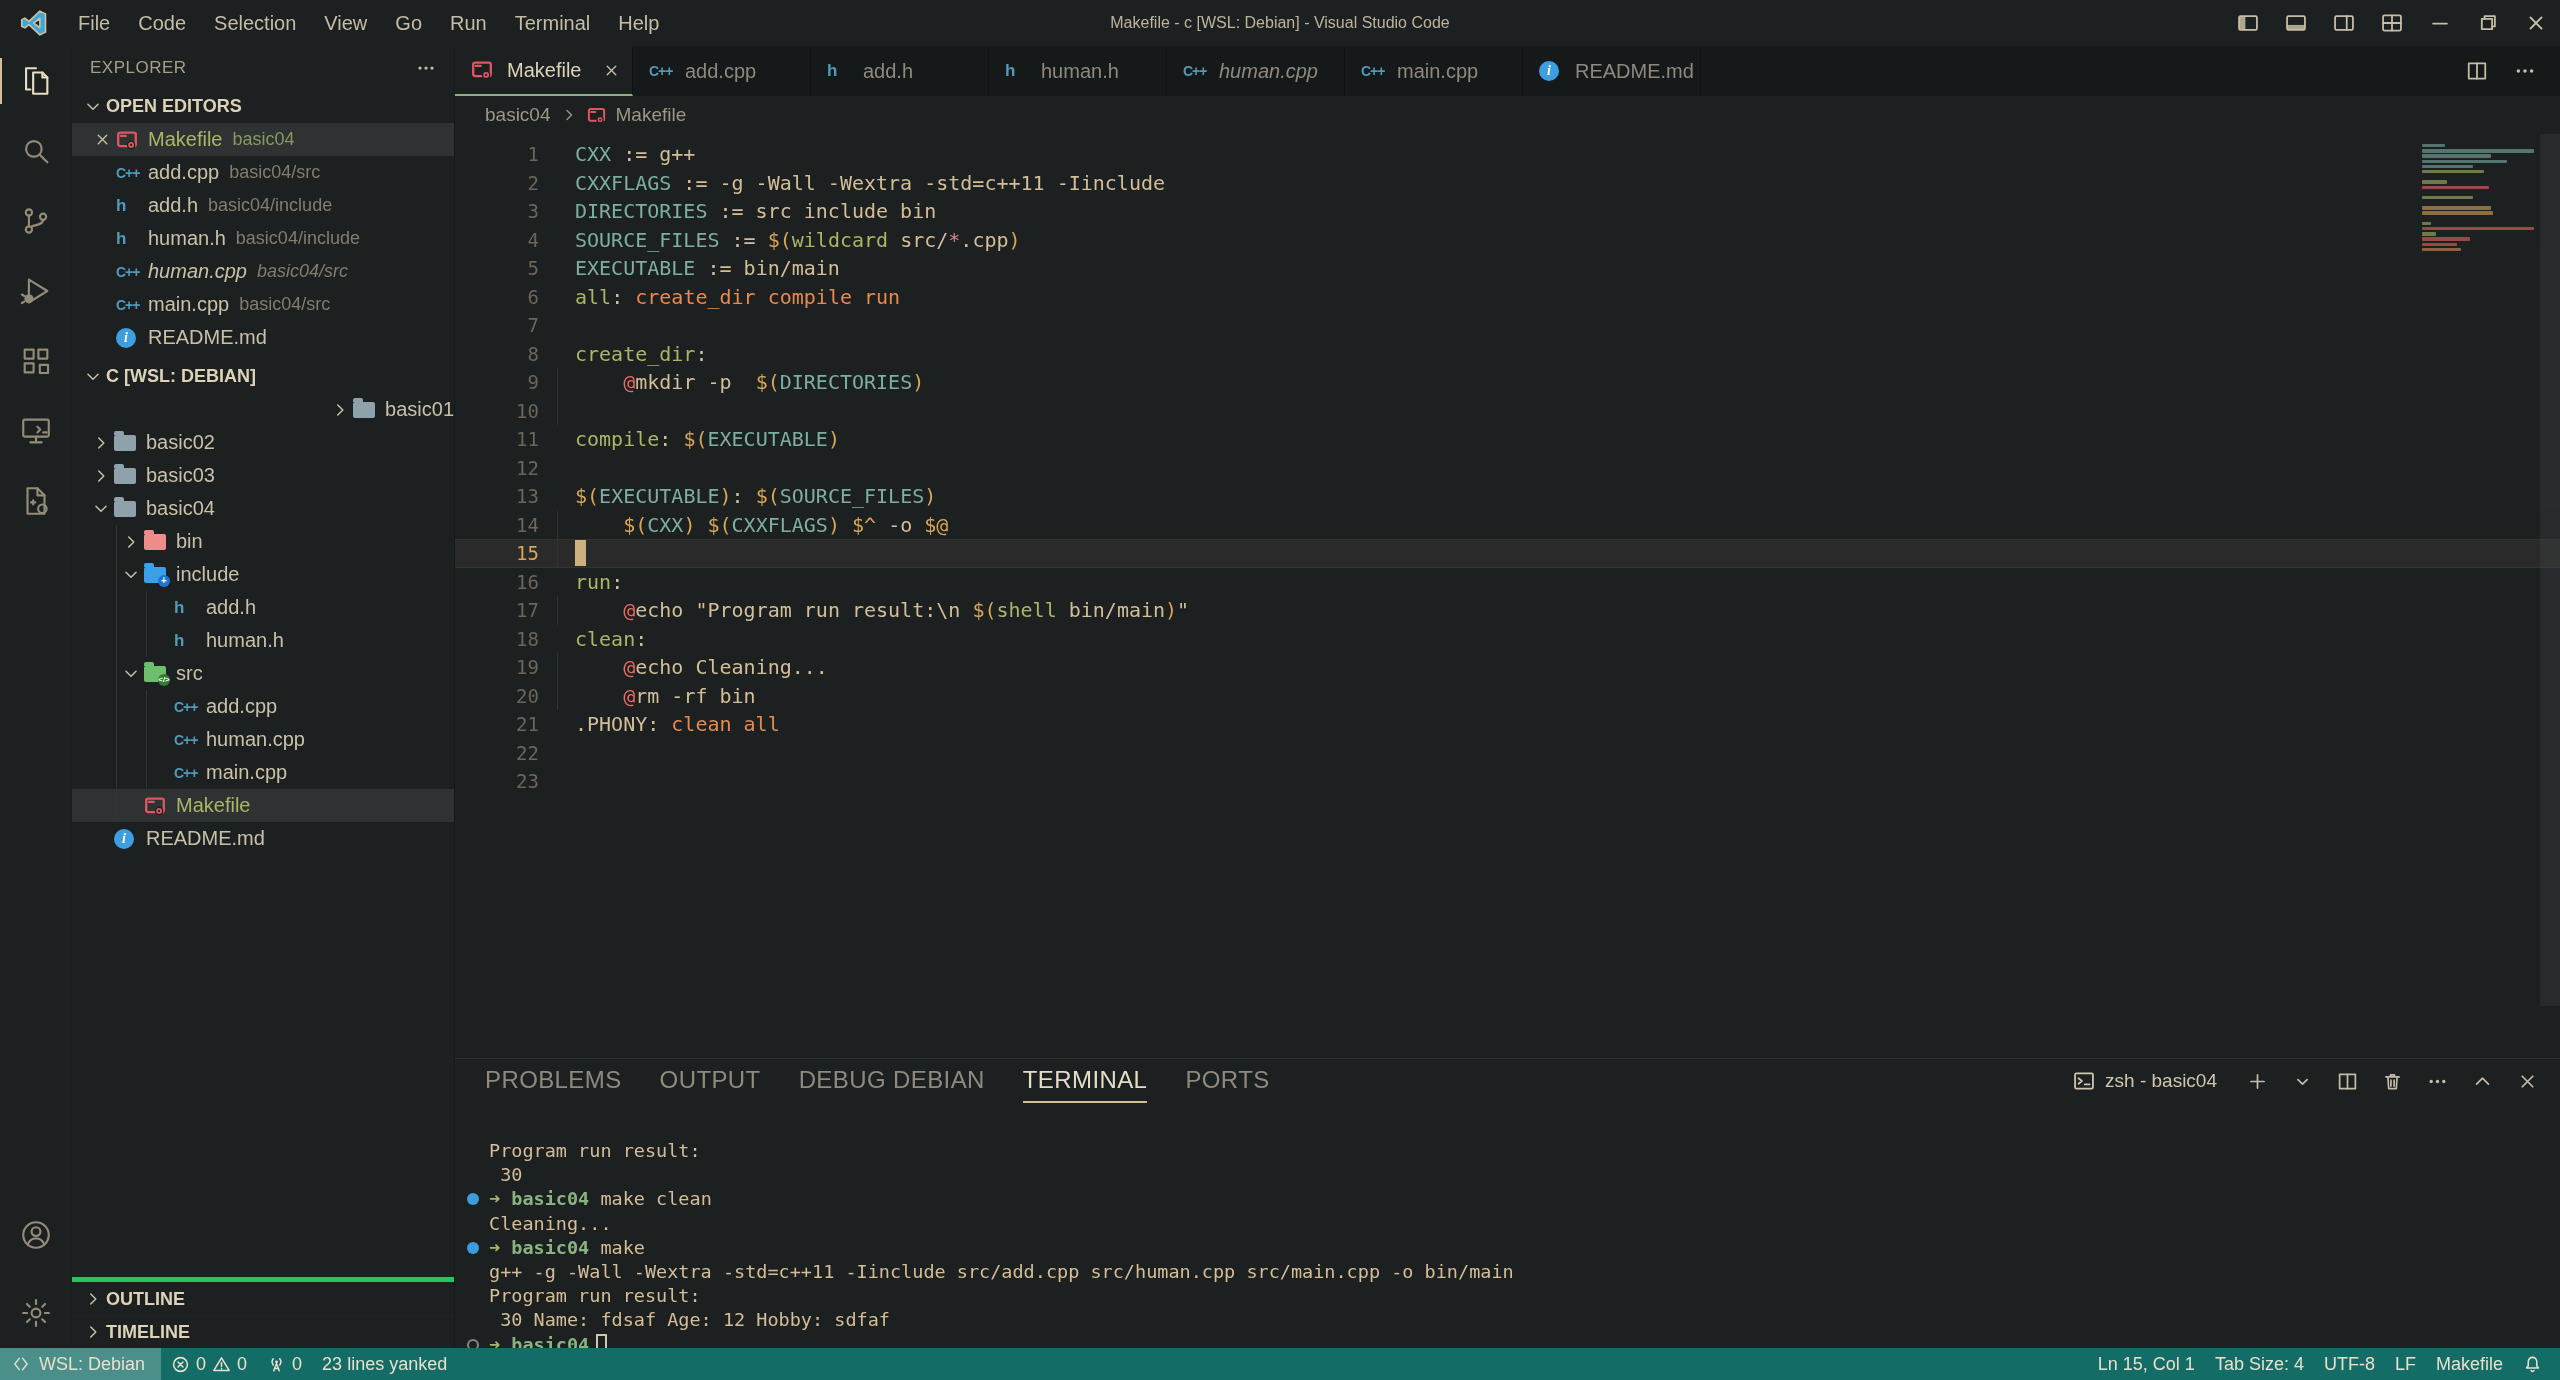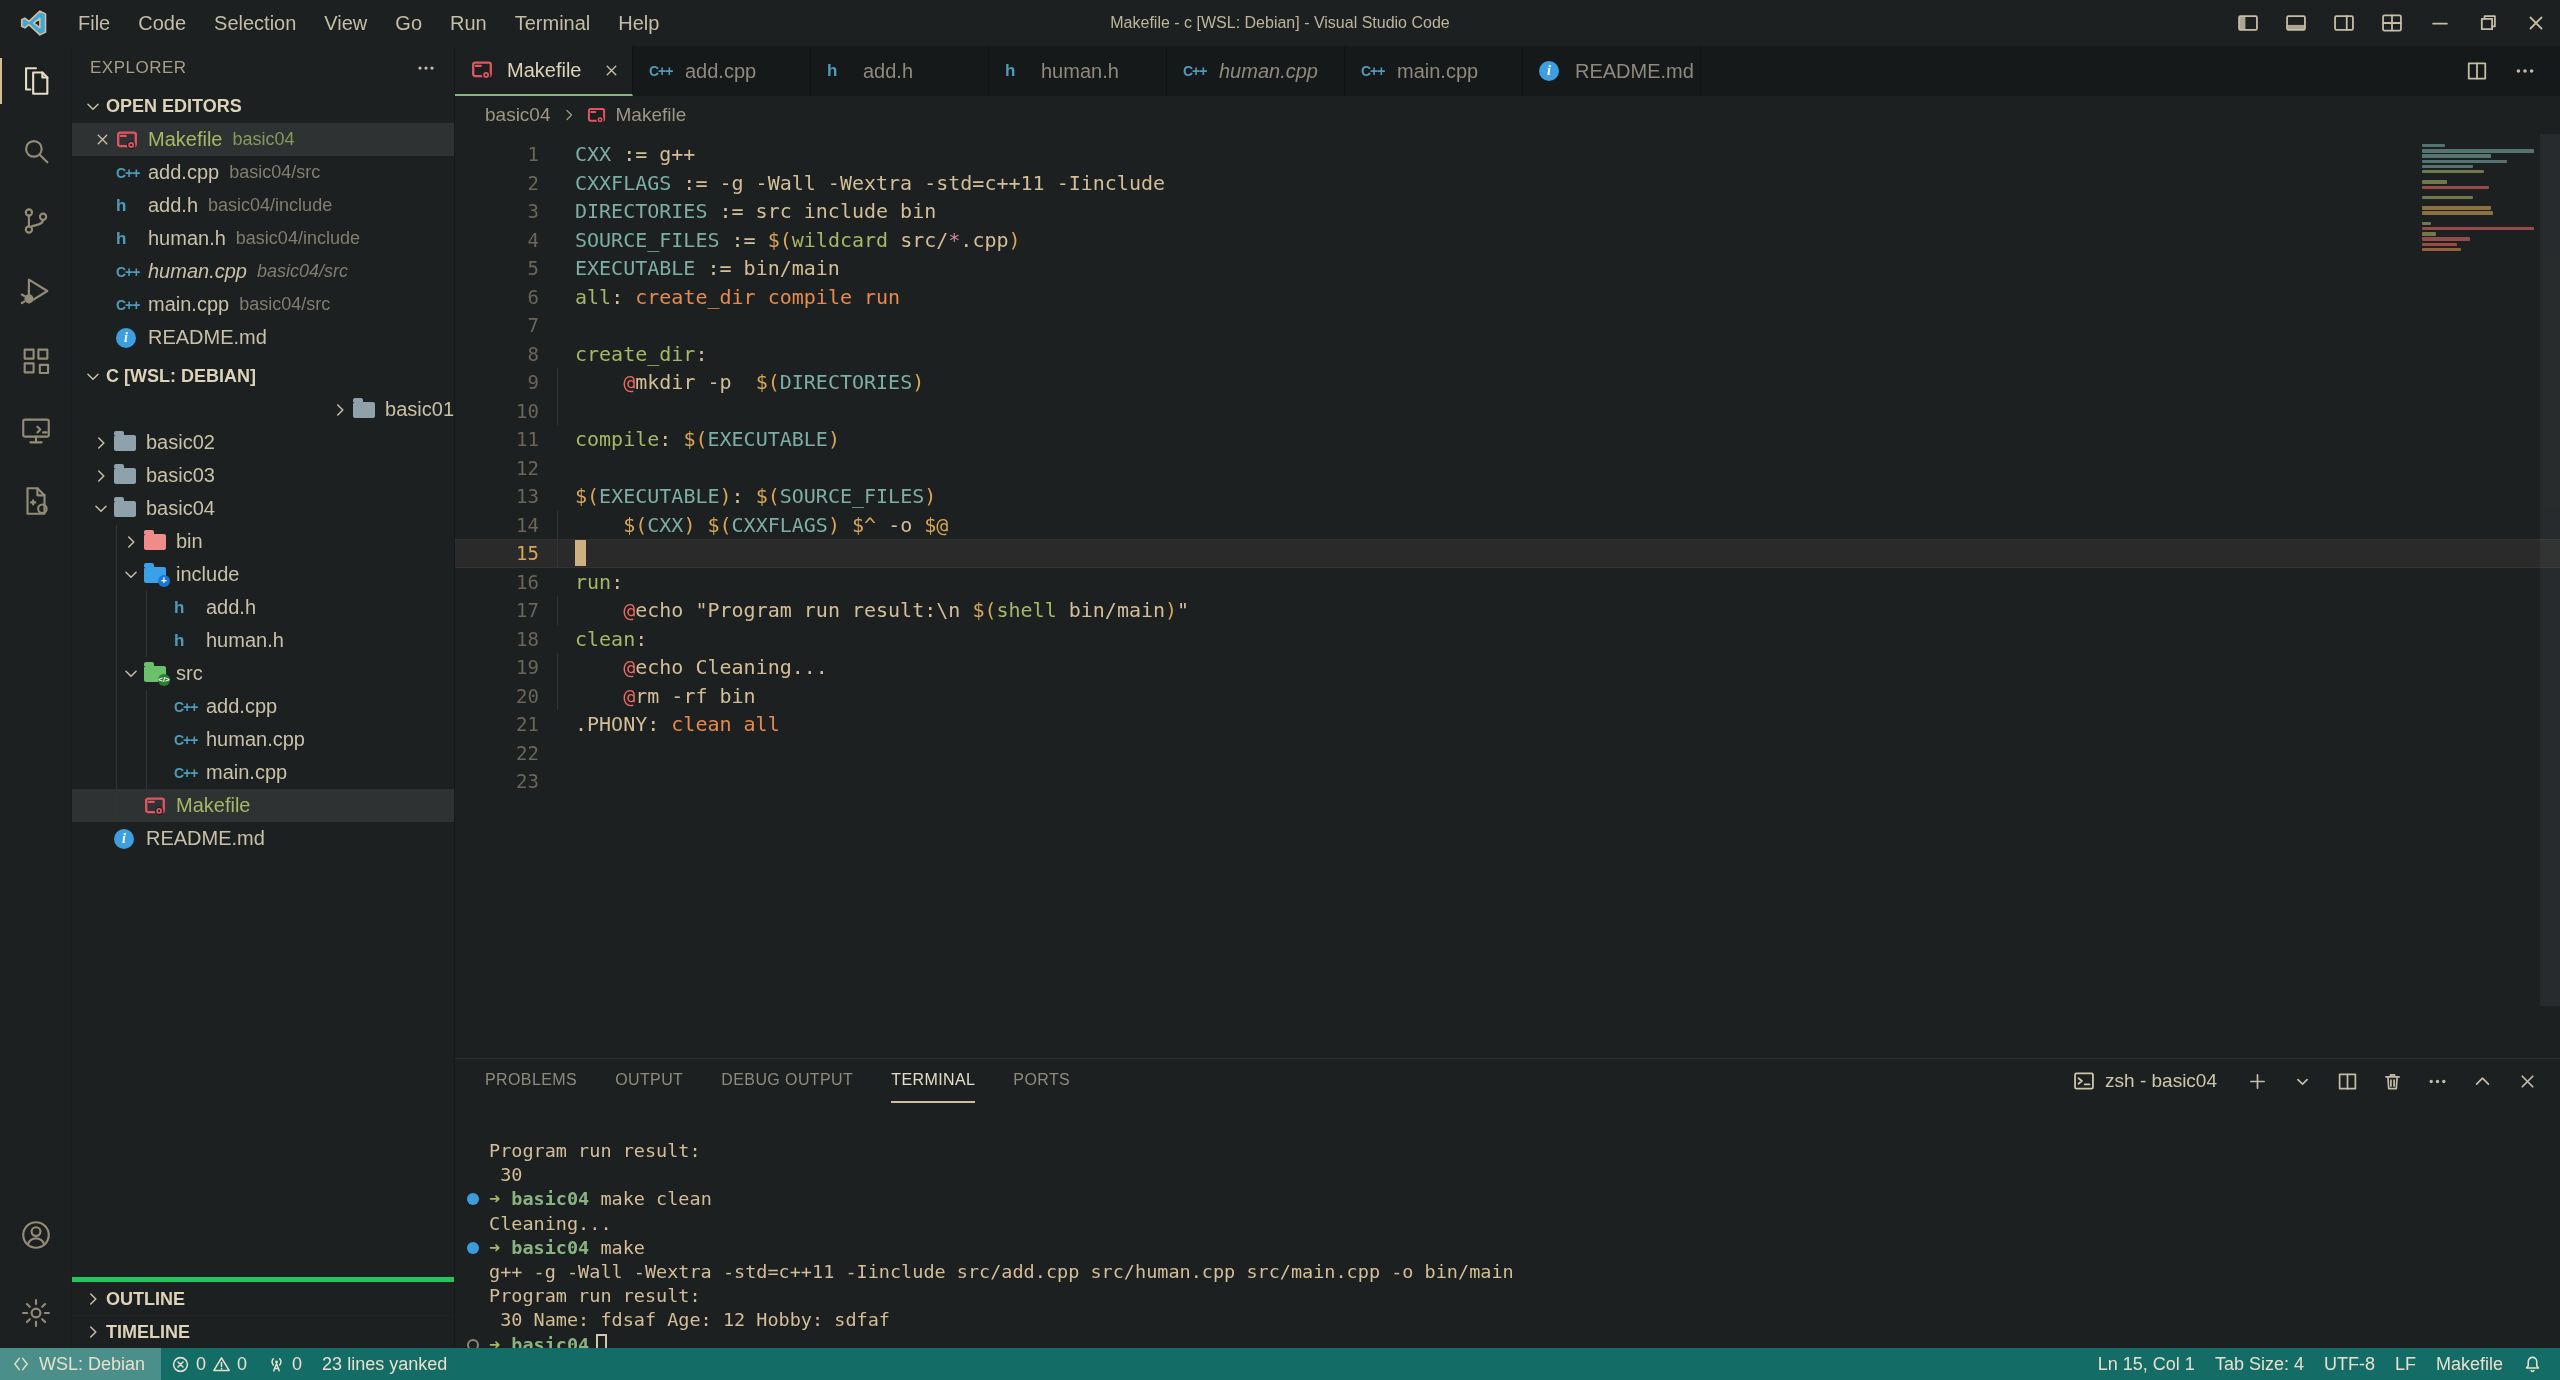"PROBLEMS" .ptab { font-size: 16px -> 24px }
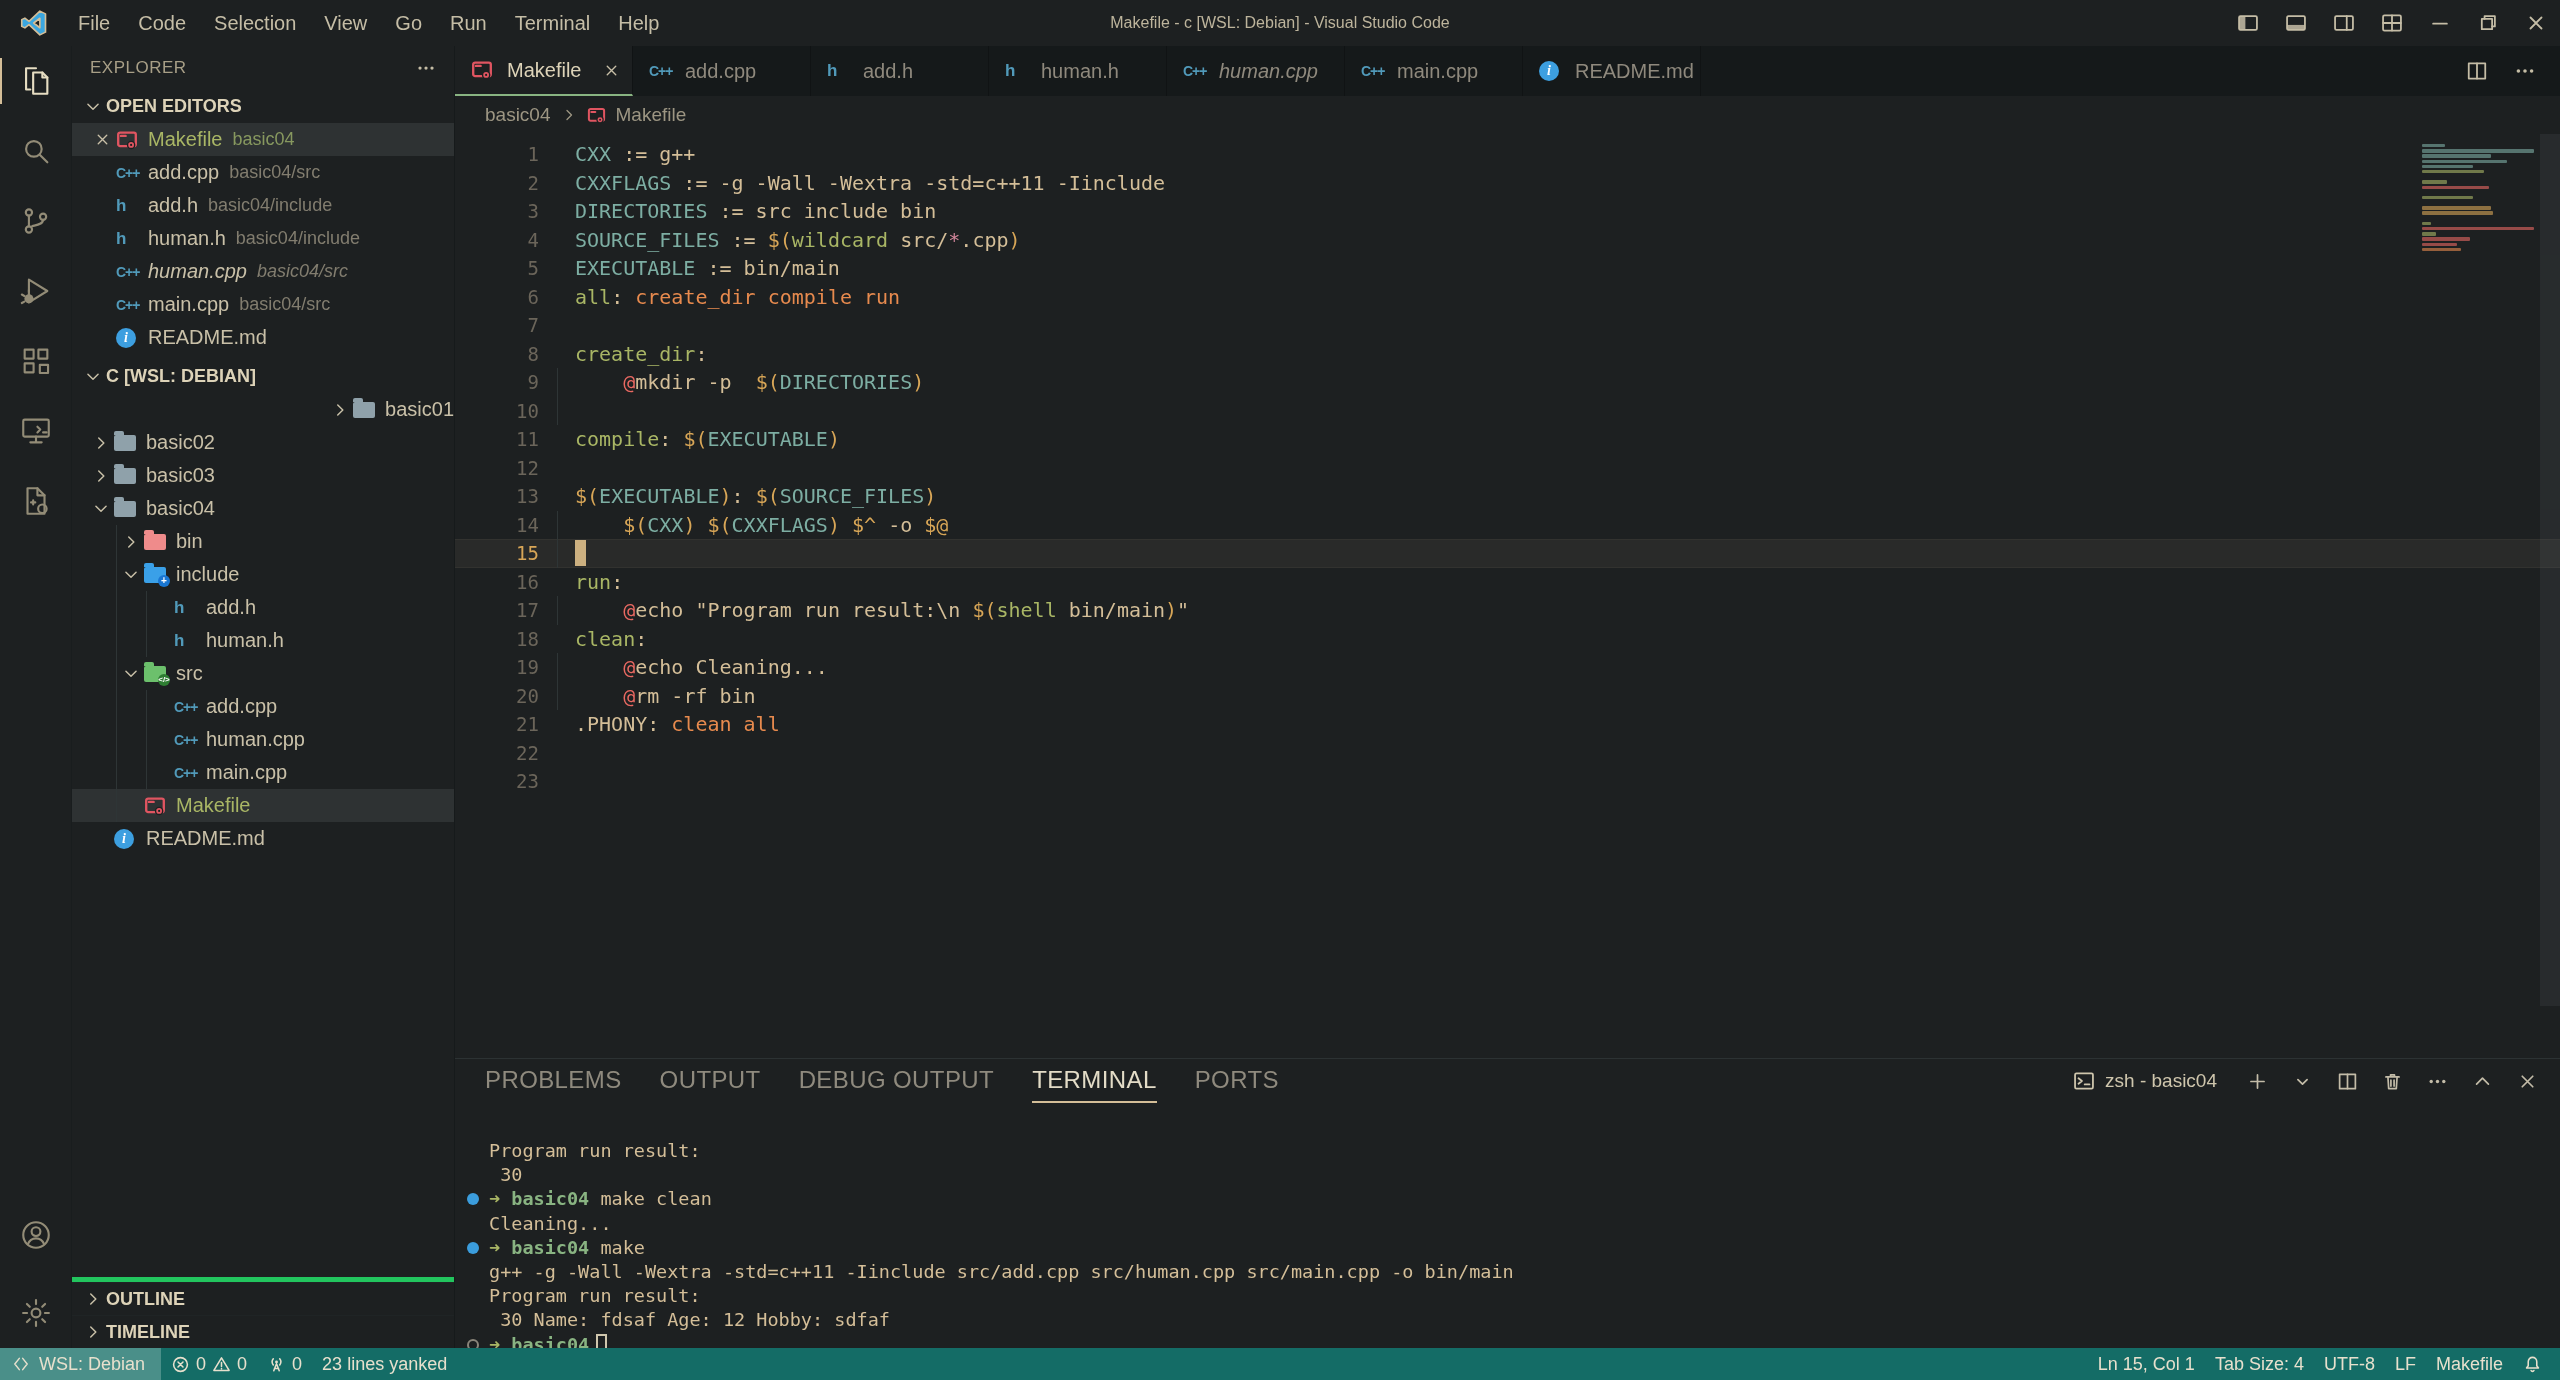"DEBUG OUTPUT" div.ptab { text: OUTPUT -> DEBIAN }
